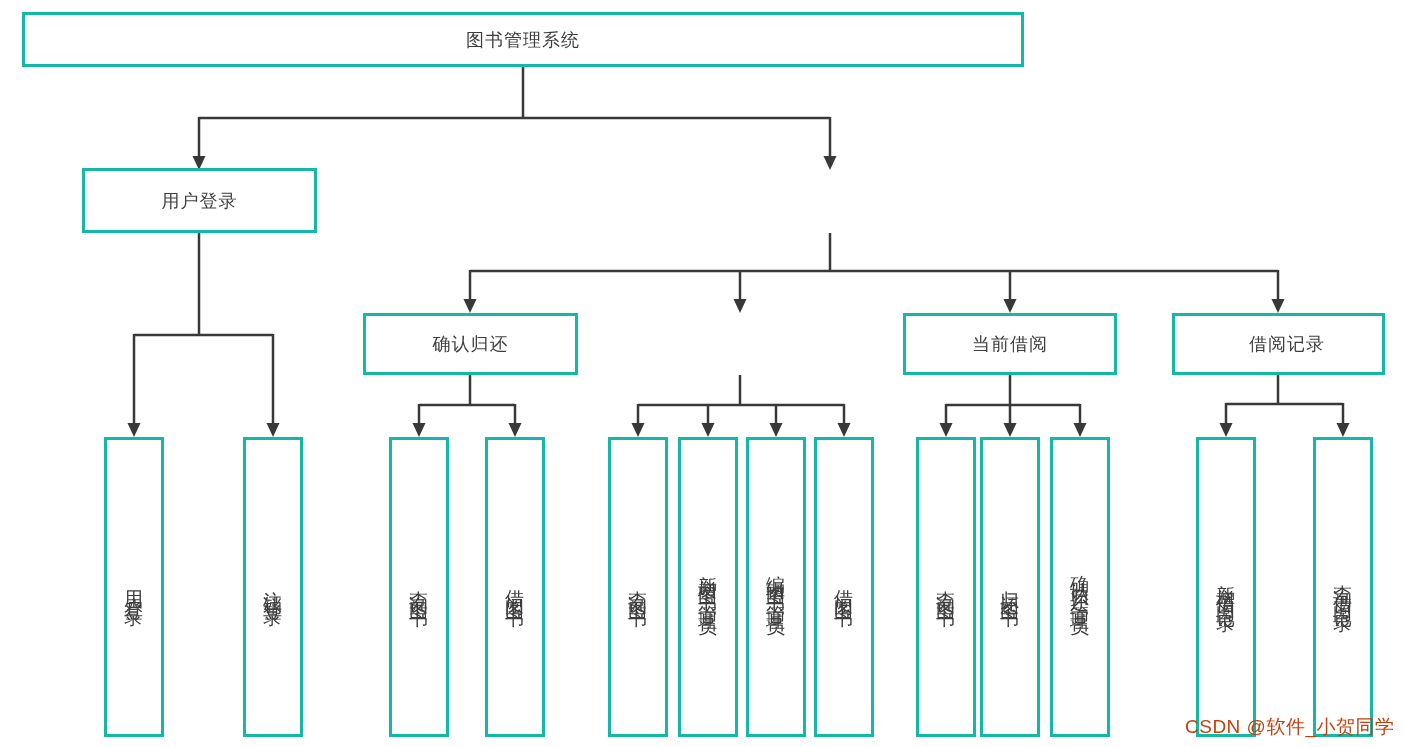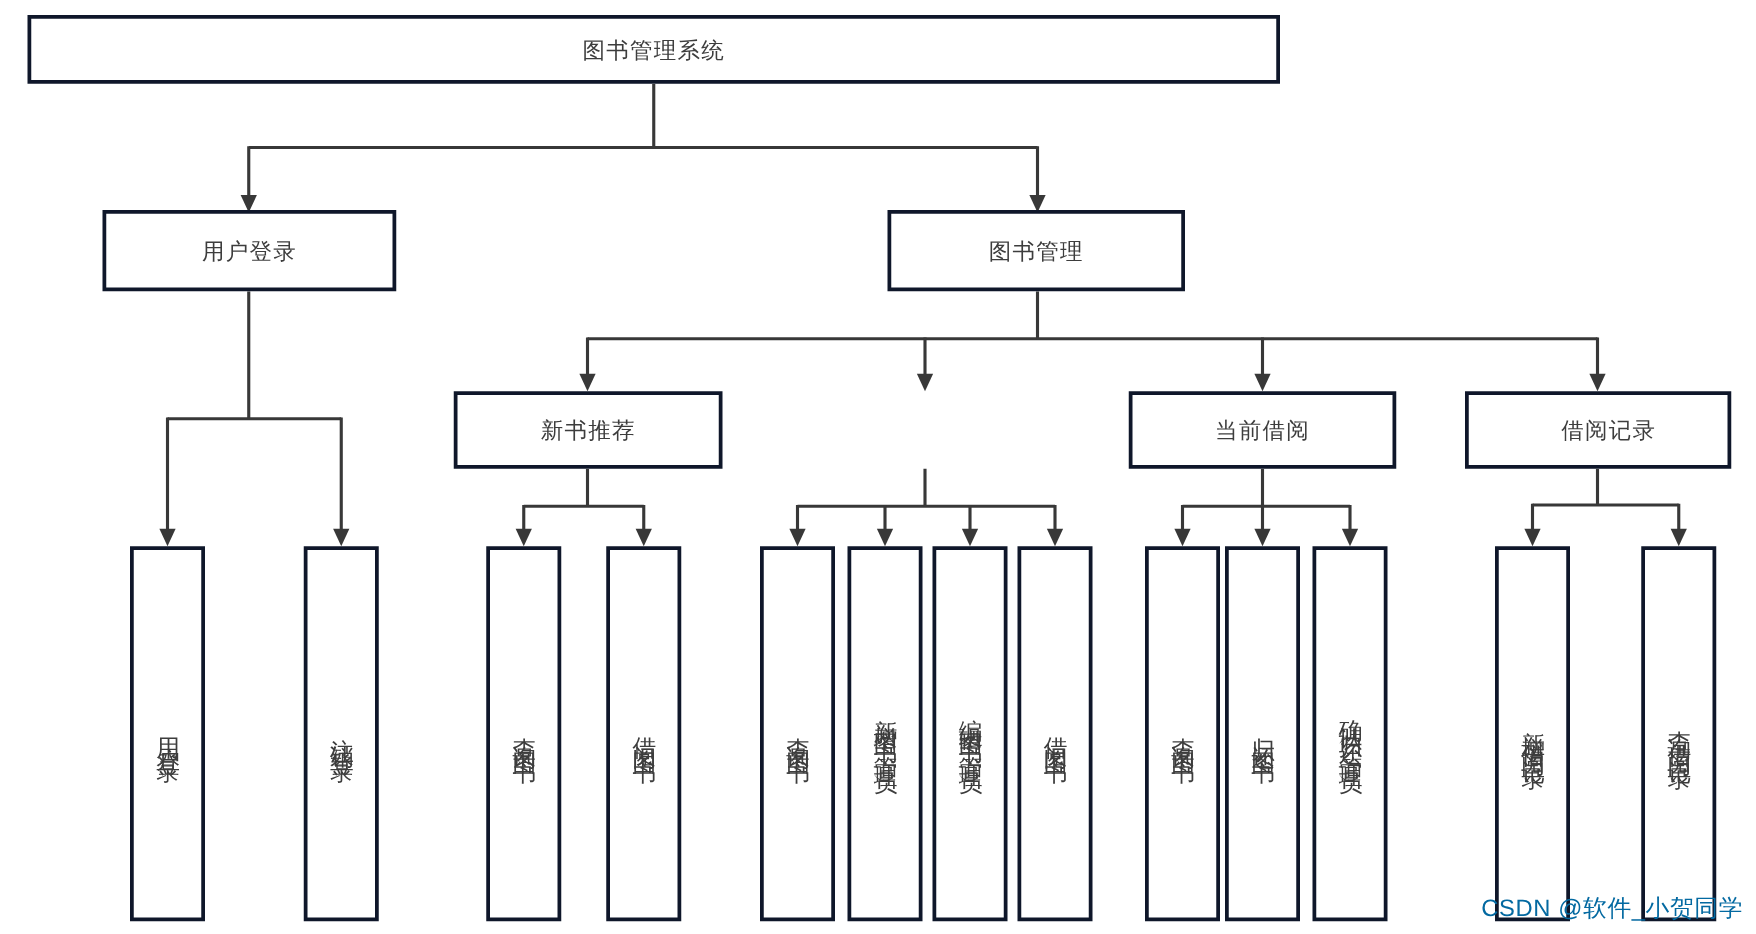"图书管理系统" .box { border: 3px solid #0f172a -> 3px solid #14b8a6 }
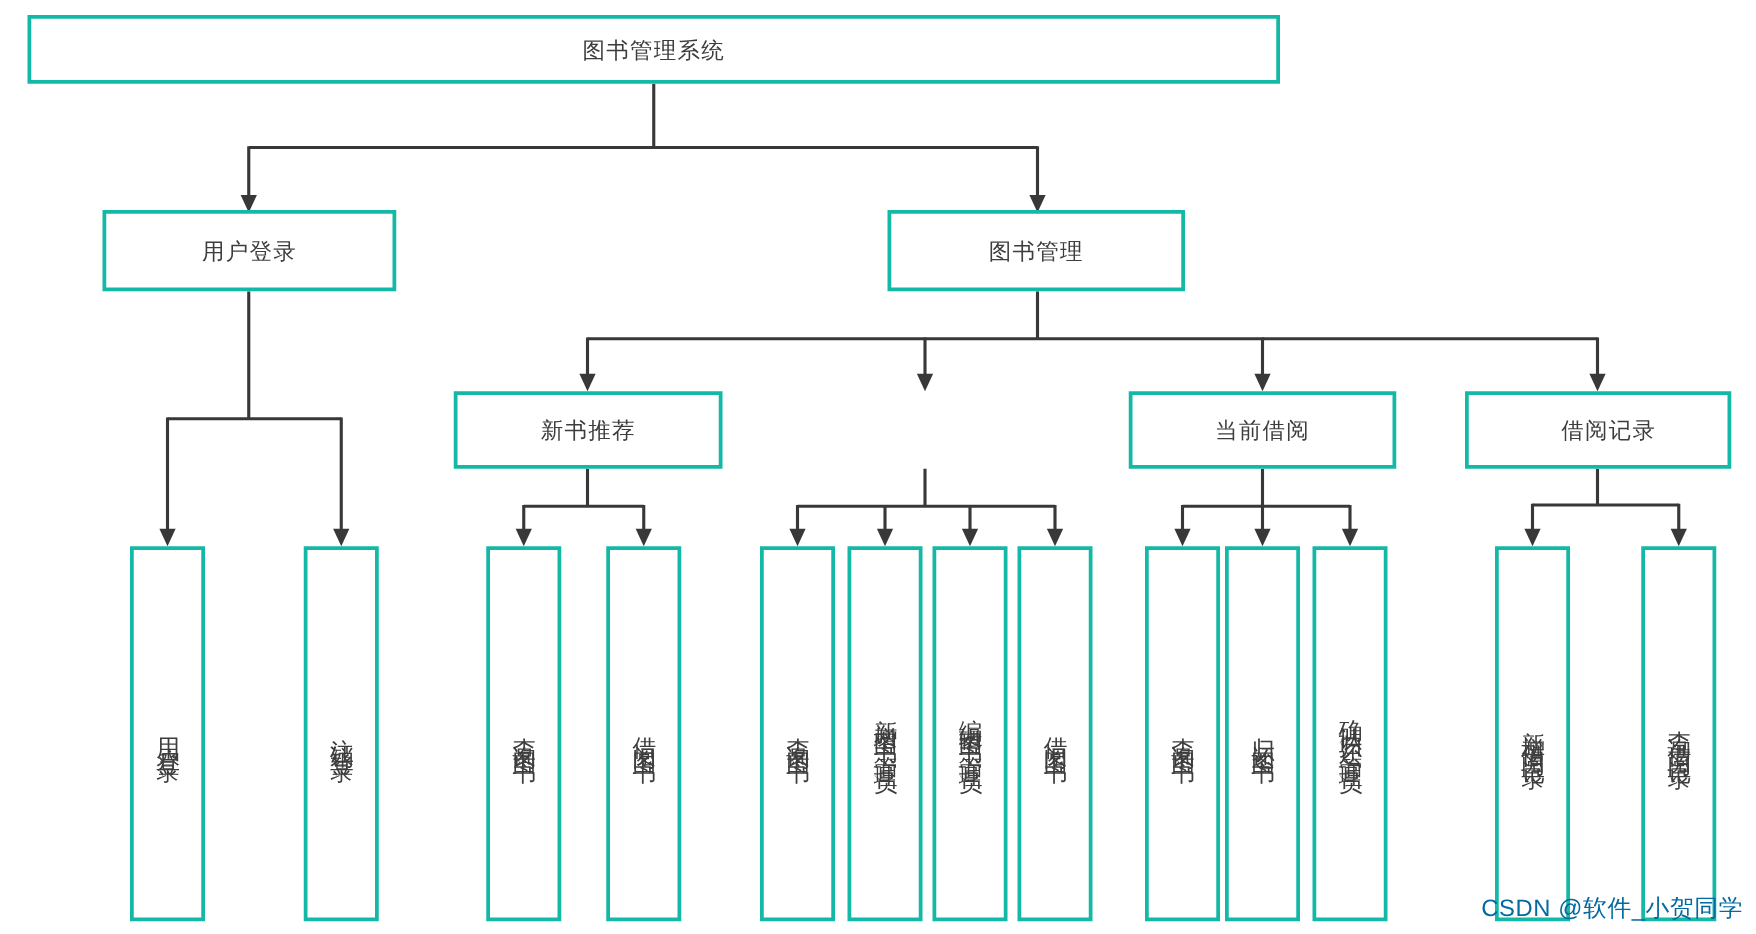"图书管理" div.box { html: <div> <span>图书管理</span> </div> -> none }
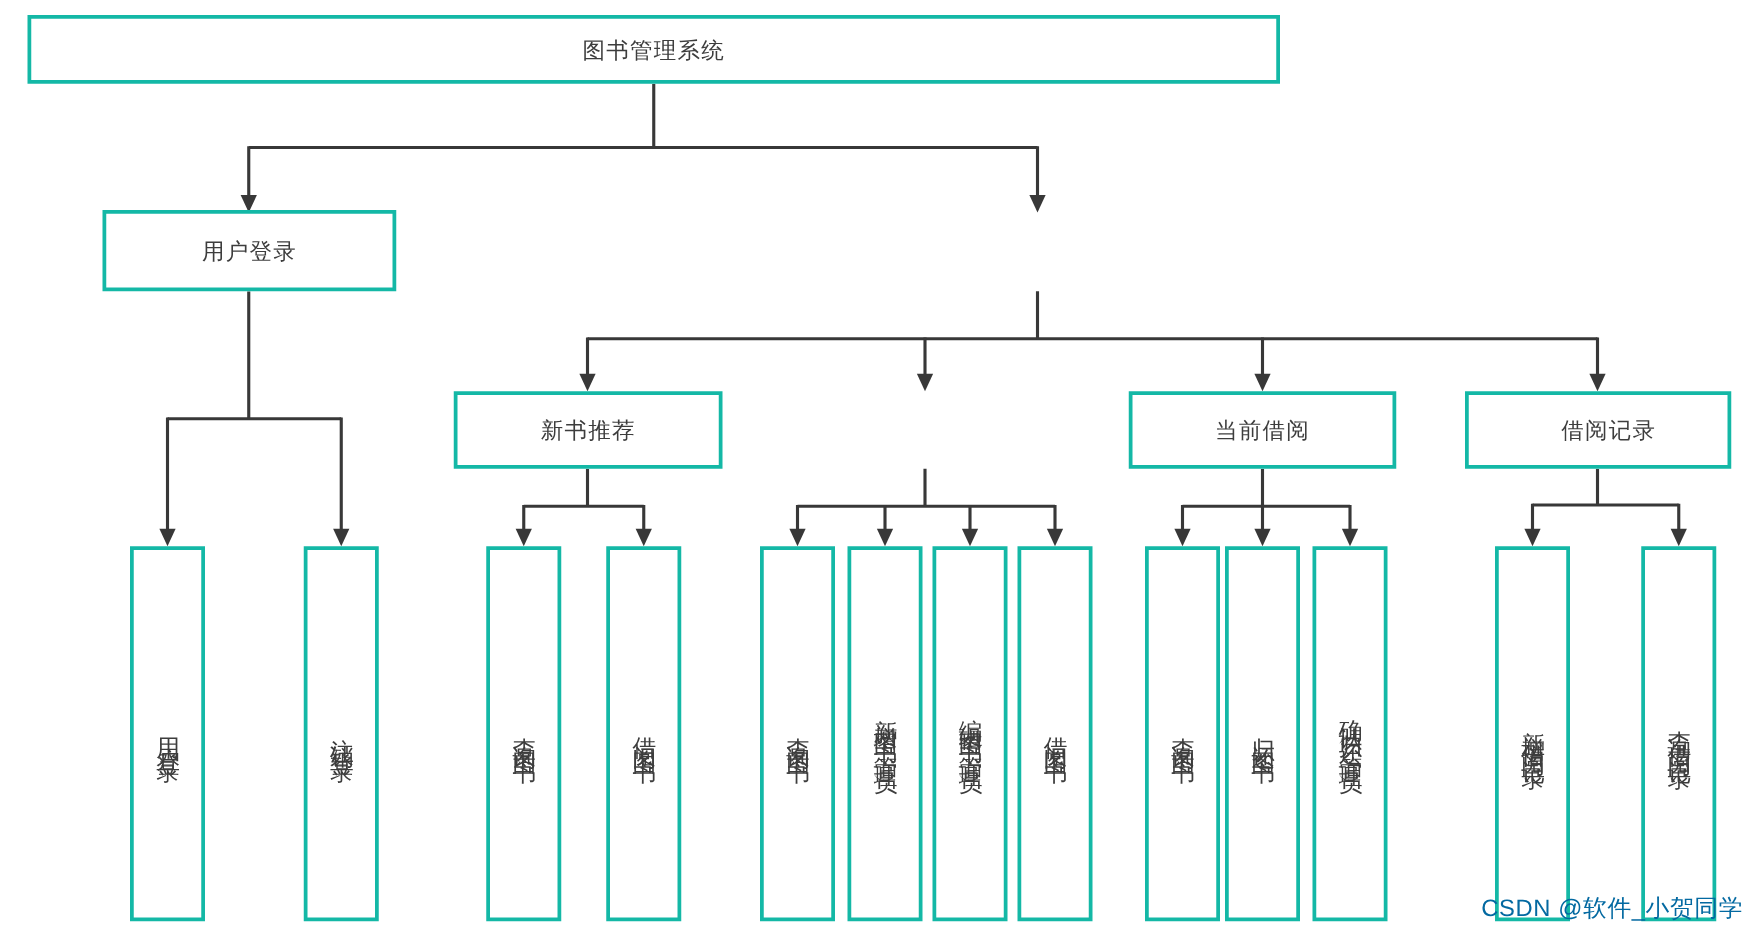"新书推荐" span.hlabel { text: 新书推荐 -> 确认归还 }
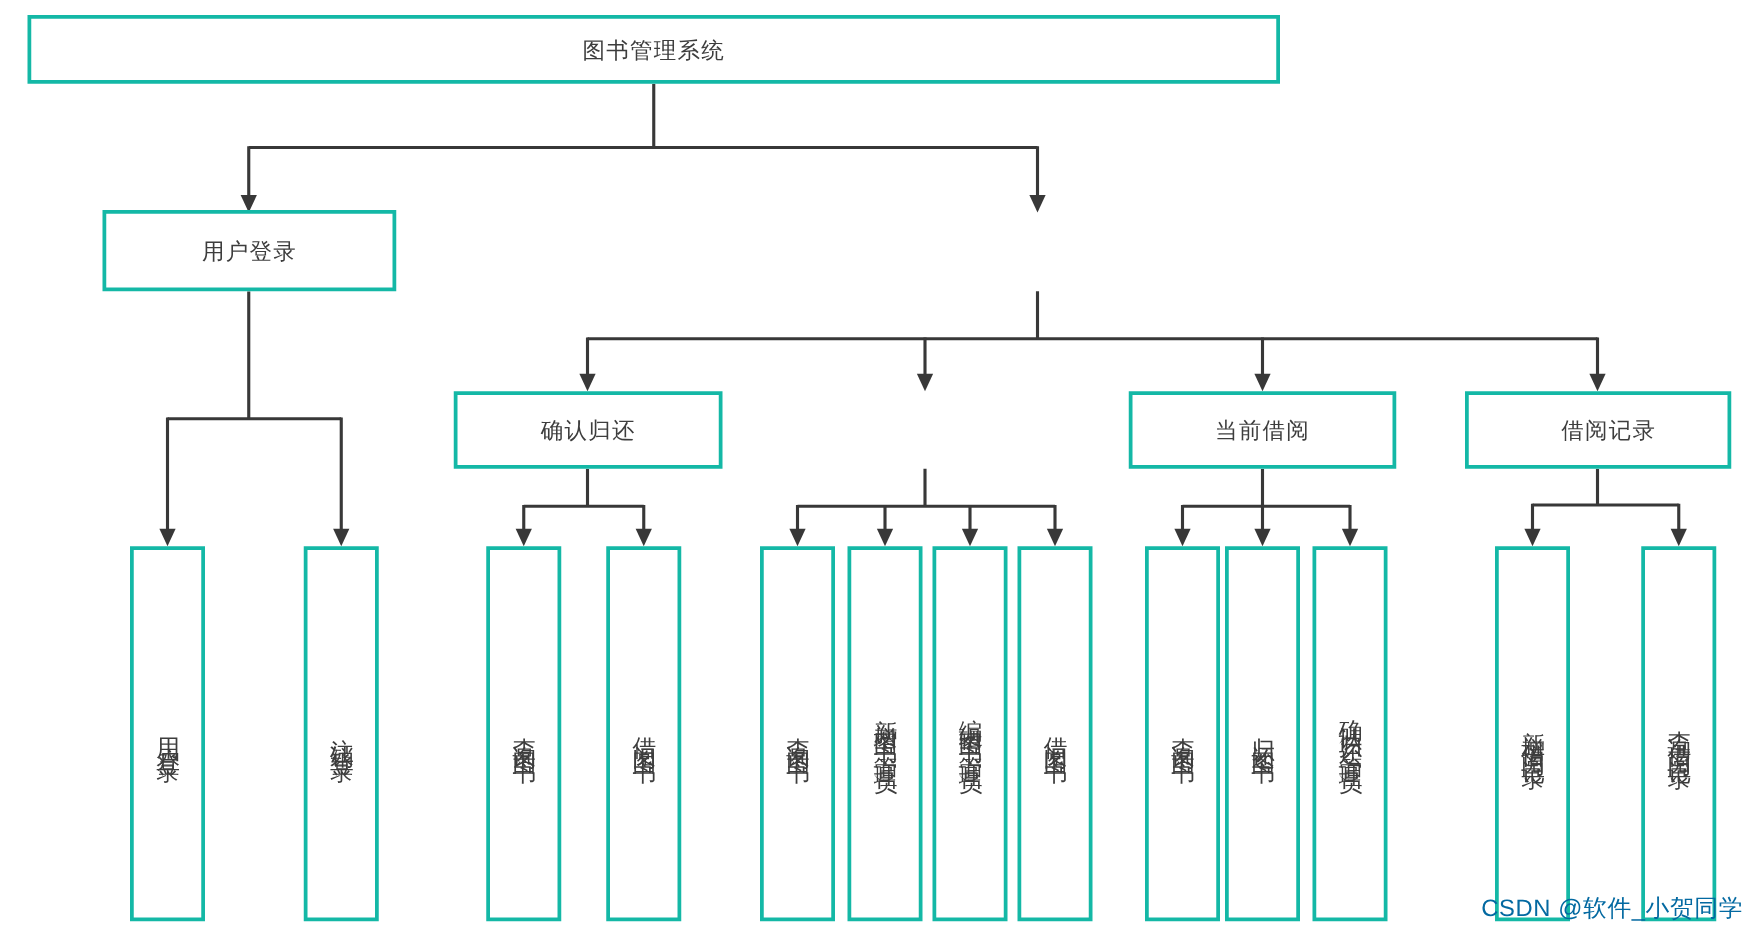"CSDN @软件_小贺同学" #watermark { color: #0369a1 -> #c2410c }
